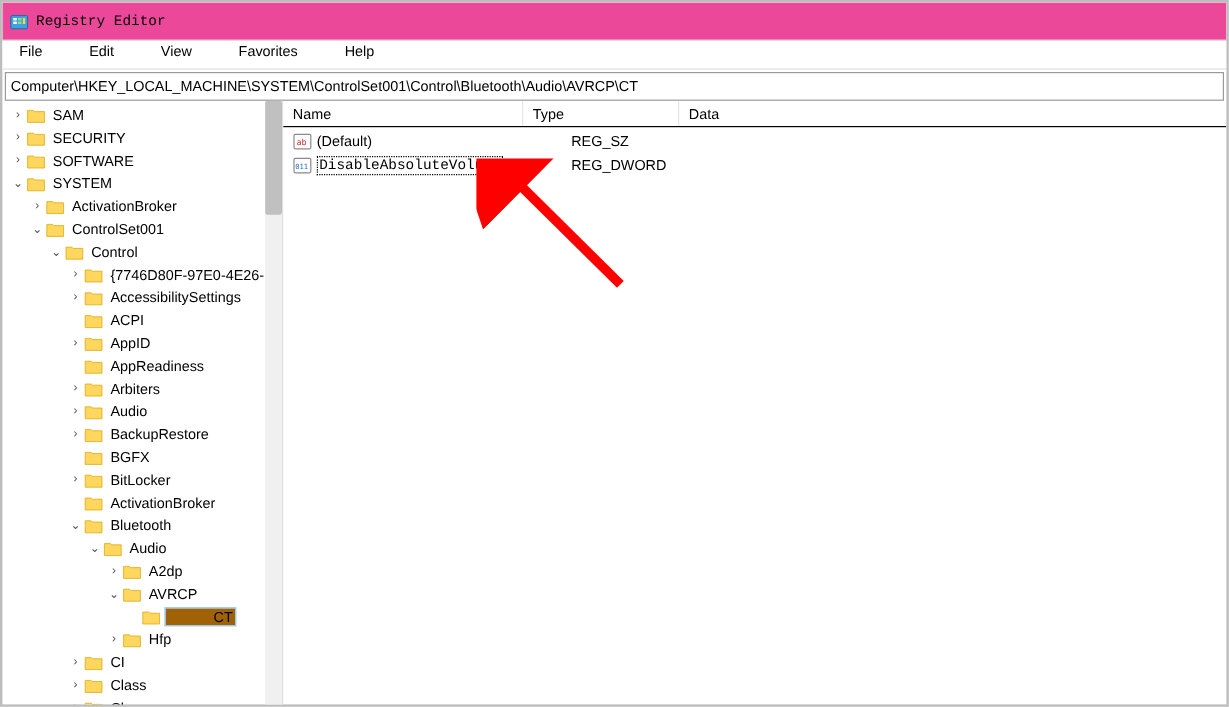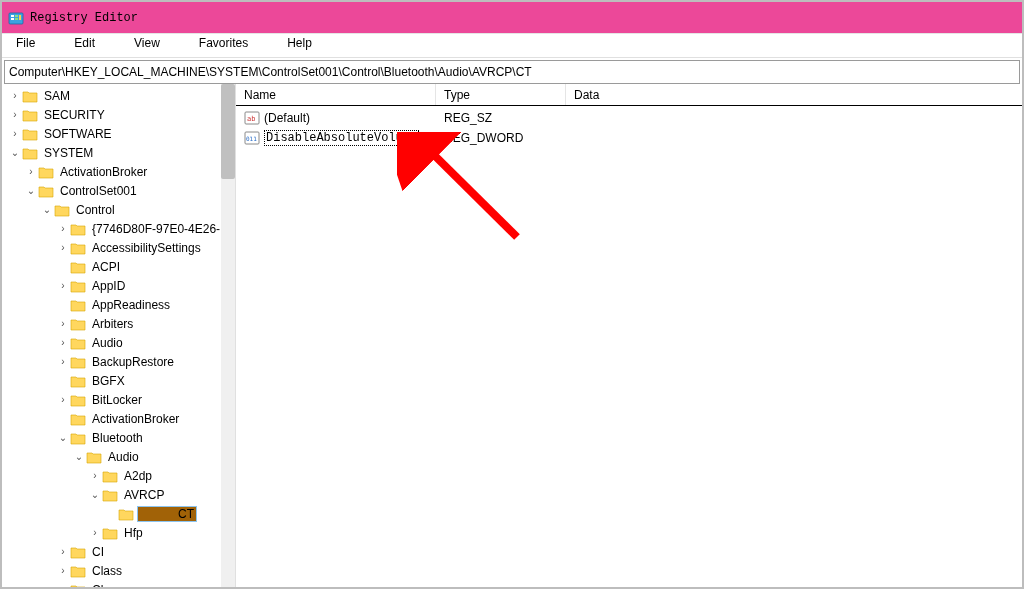"ab" .list-row { gap: none -> 32px }
